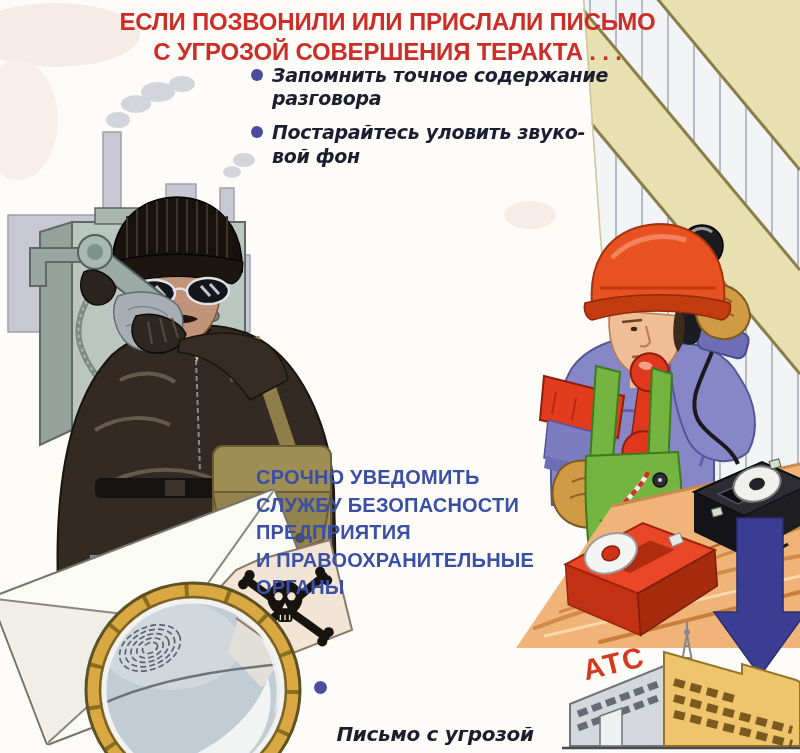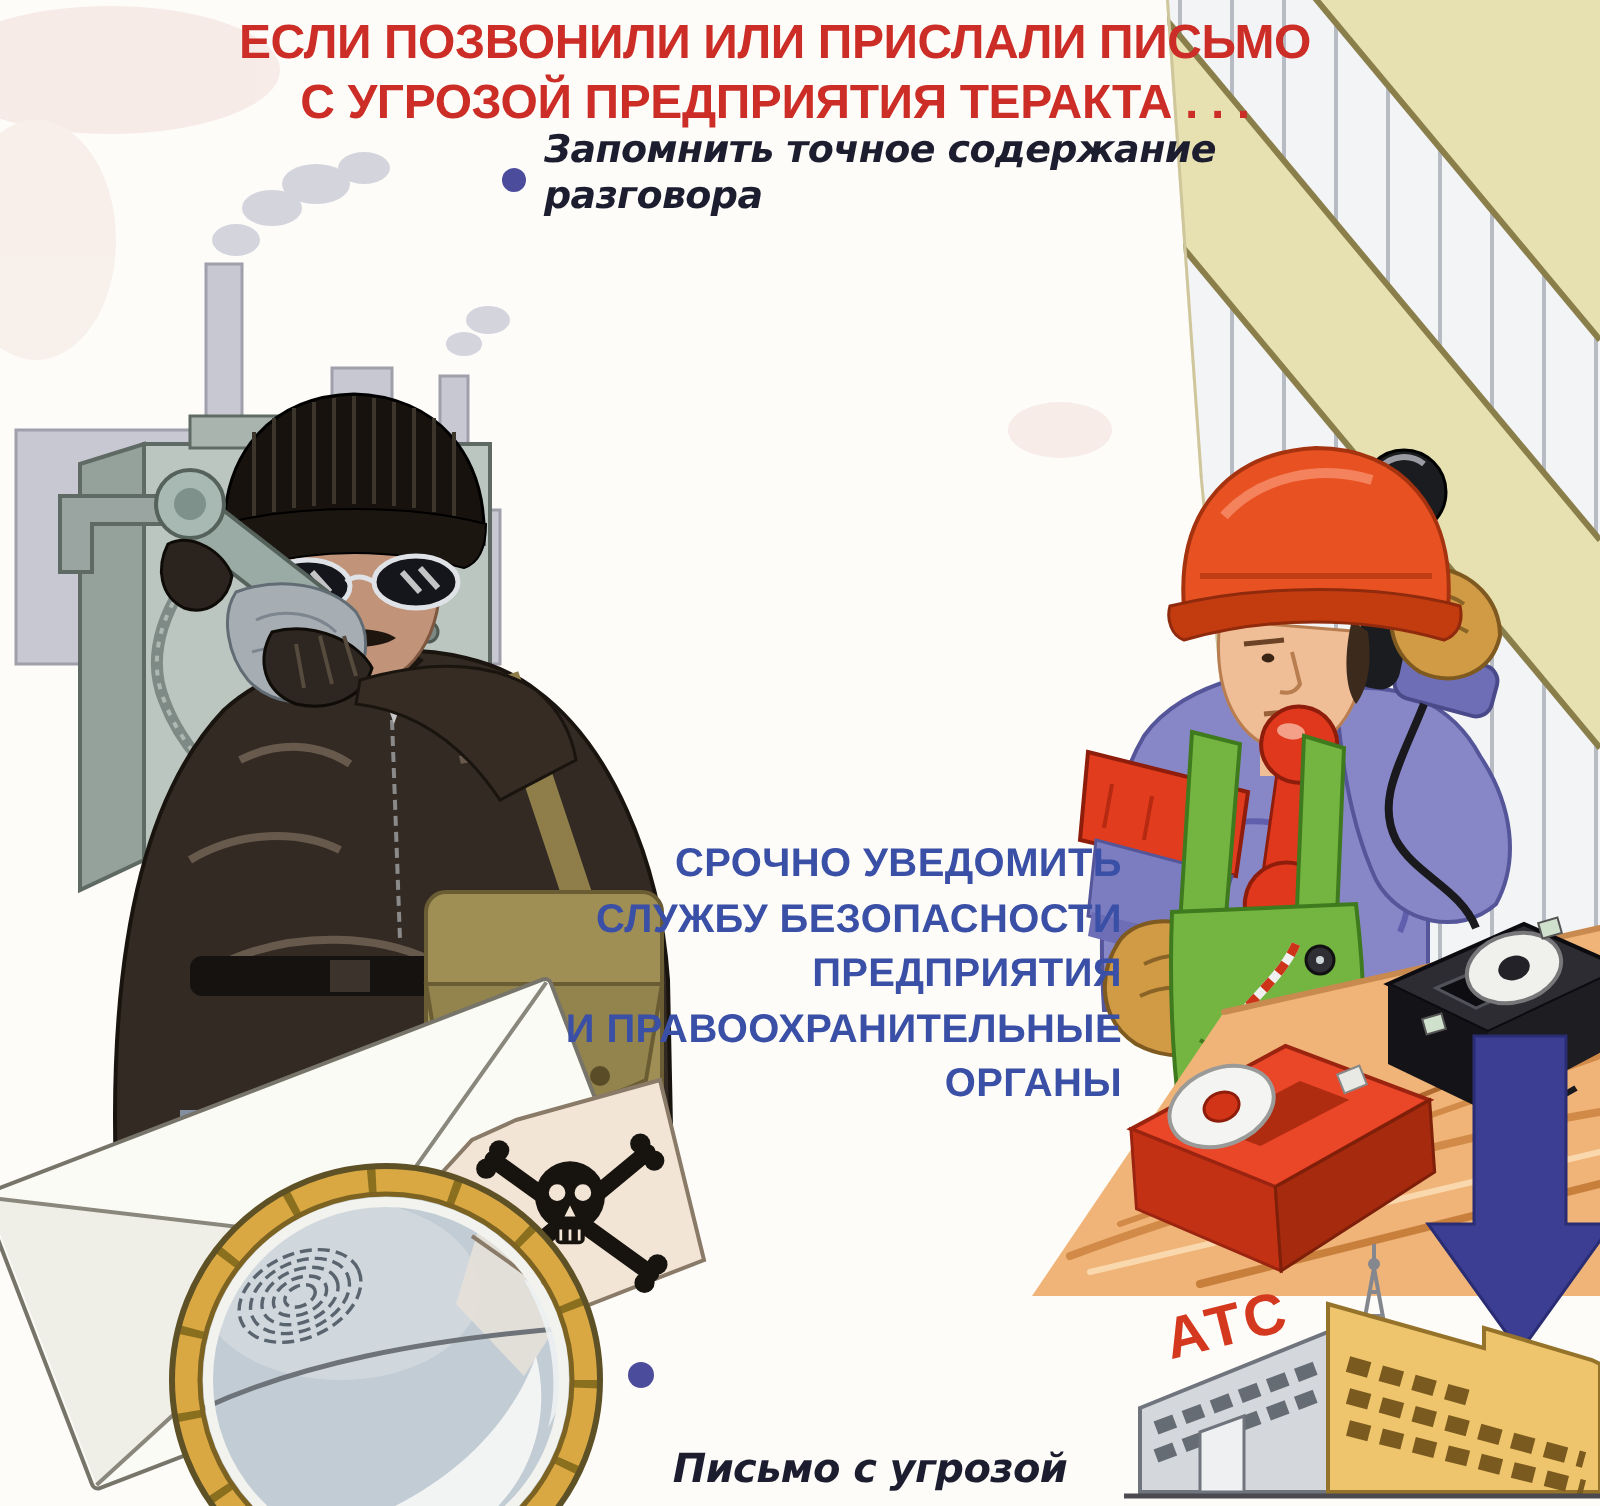"ЕСЛИ ПОЗВОНИЛИ ИЛИ ПРИСЛАЛИ ПИСЬМО" div.overlay { text: ПРЕДПРИЯТИЯ -> СОВЕРШЕНИЯ }
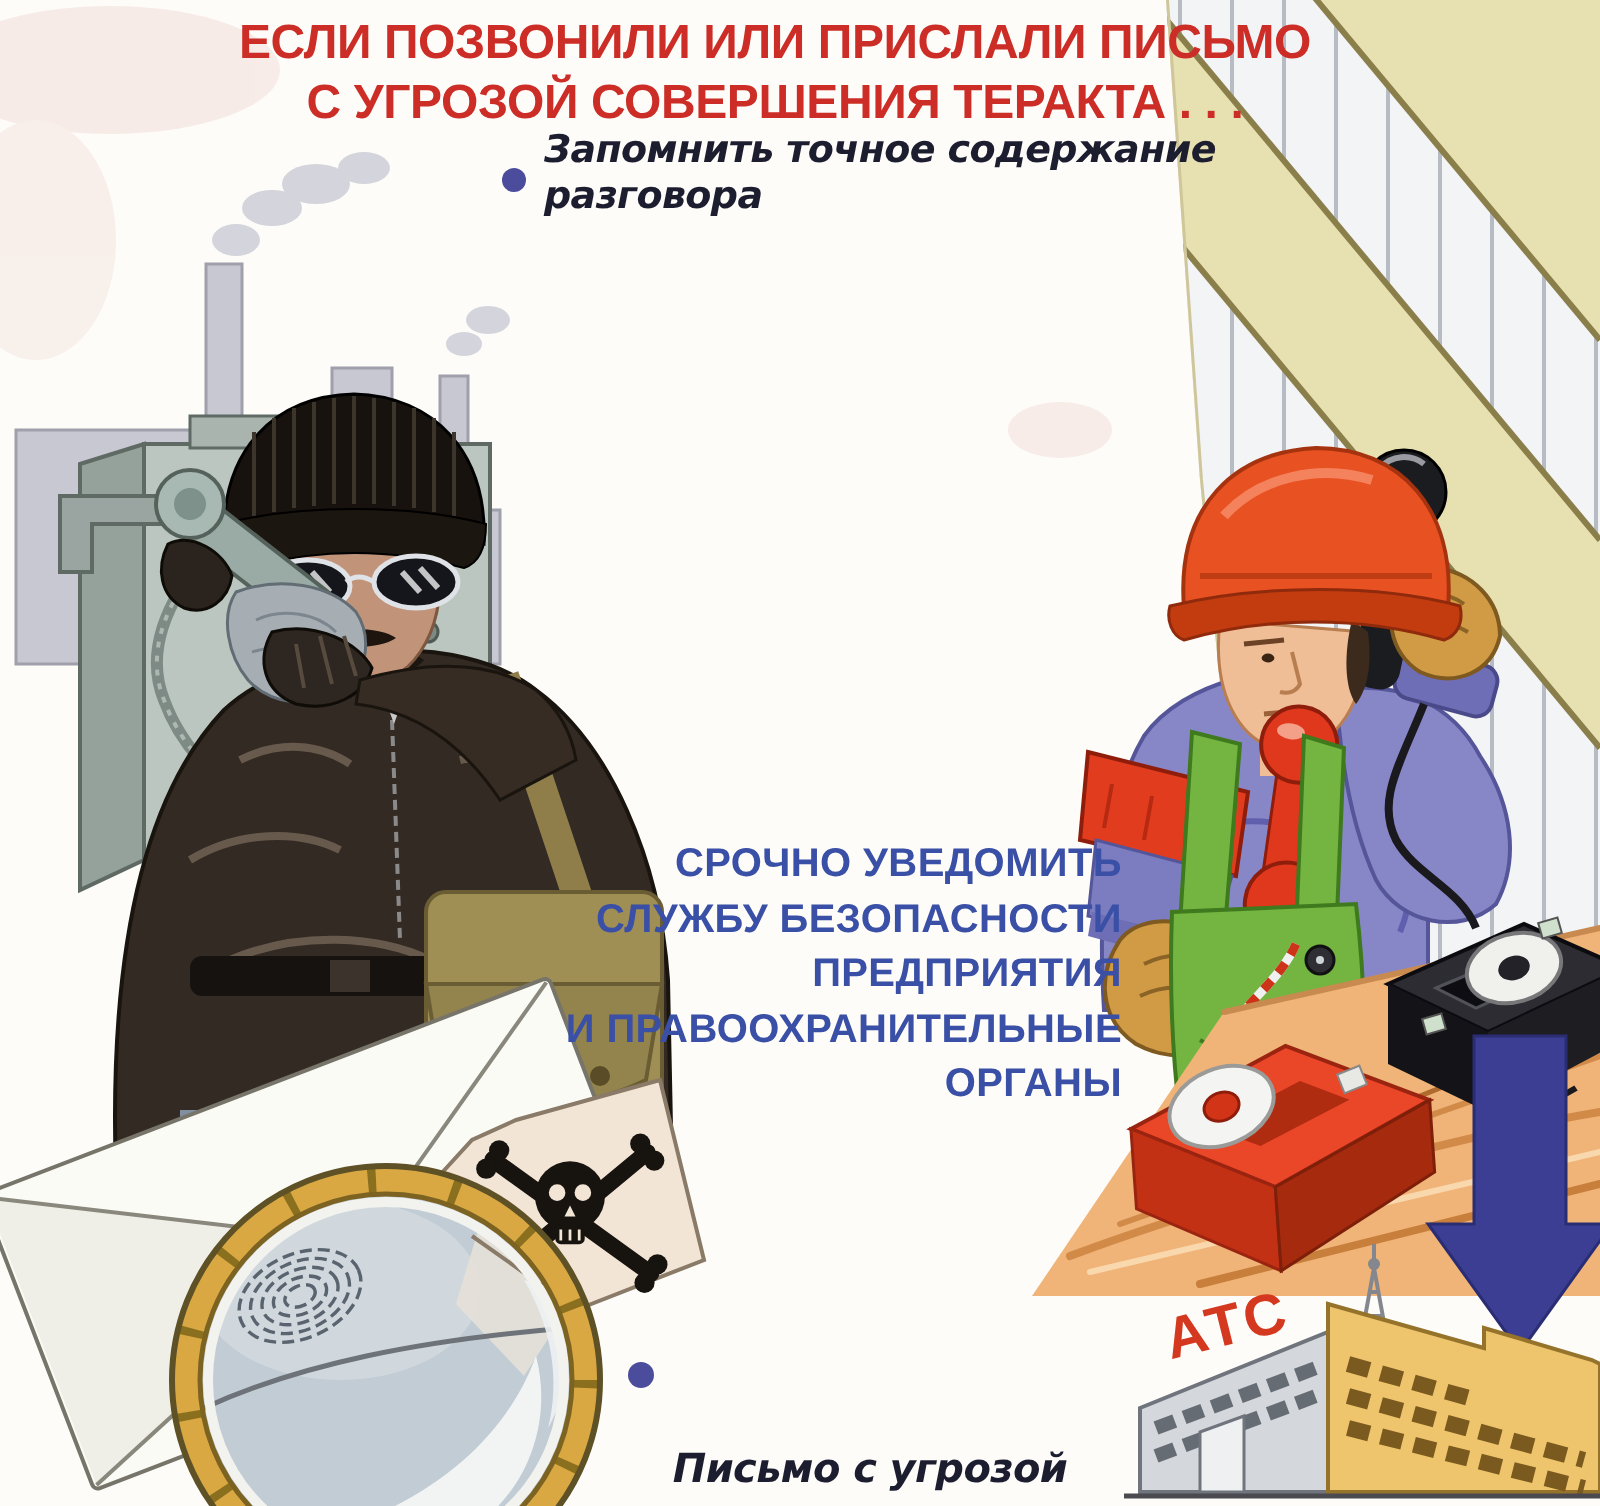"Запомнить точное содержание" .bullet-item { align-items: center -> none }
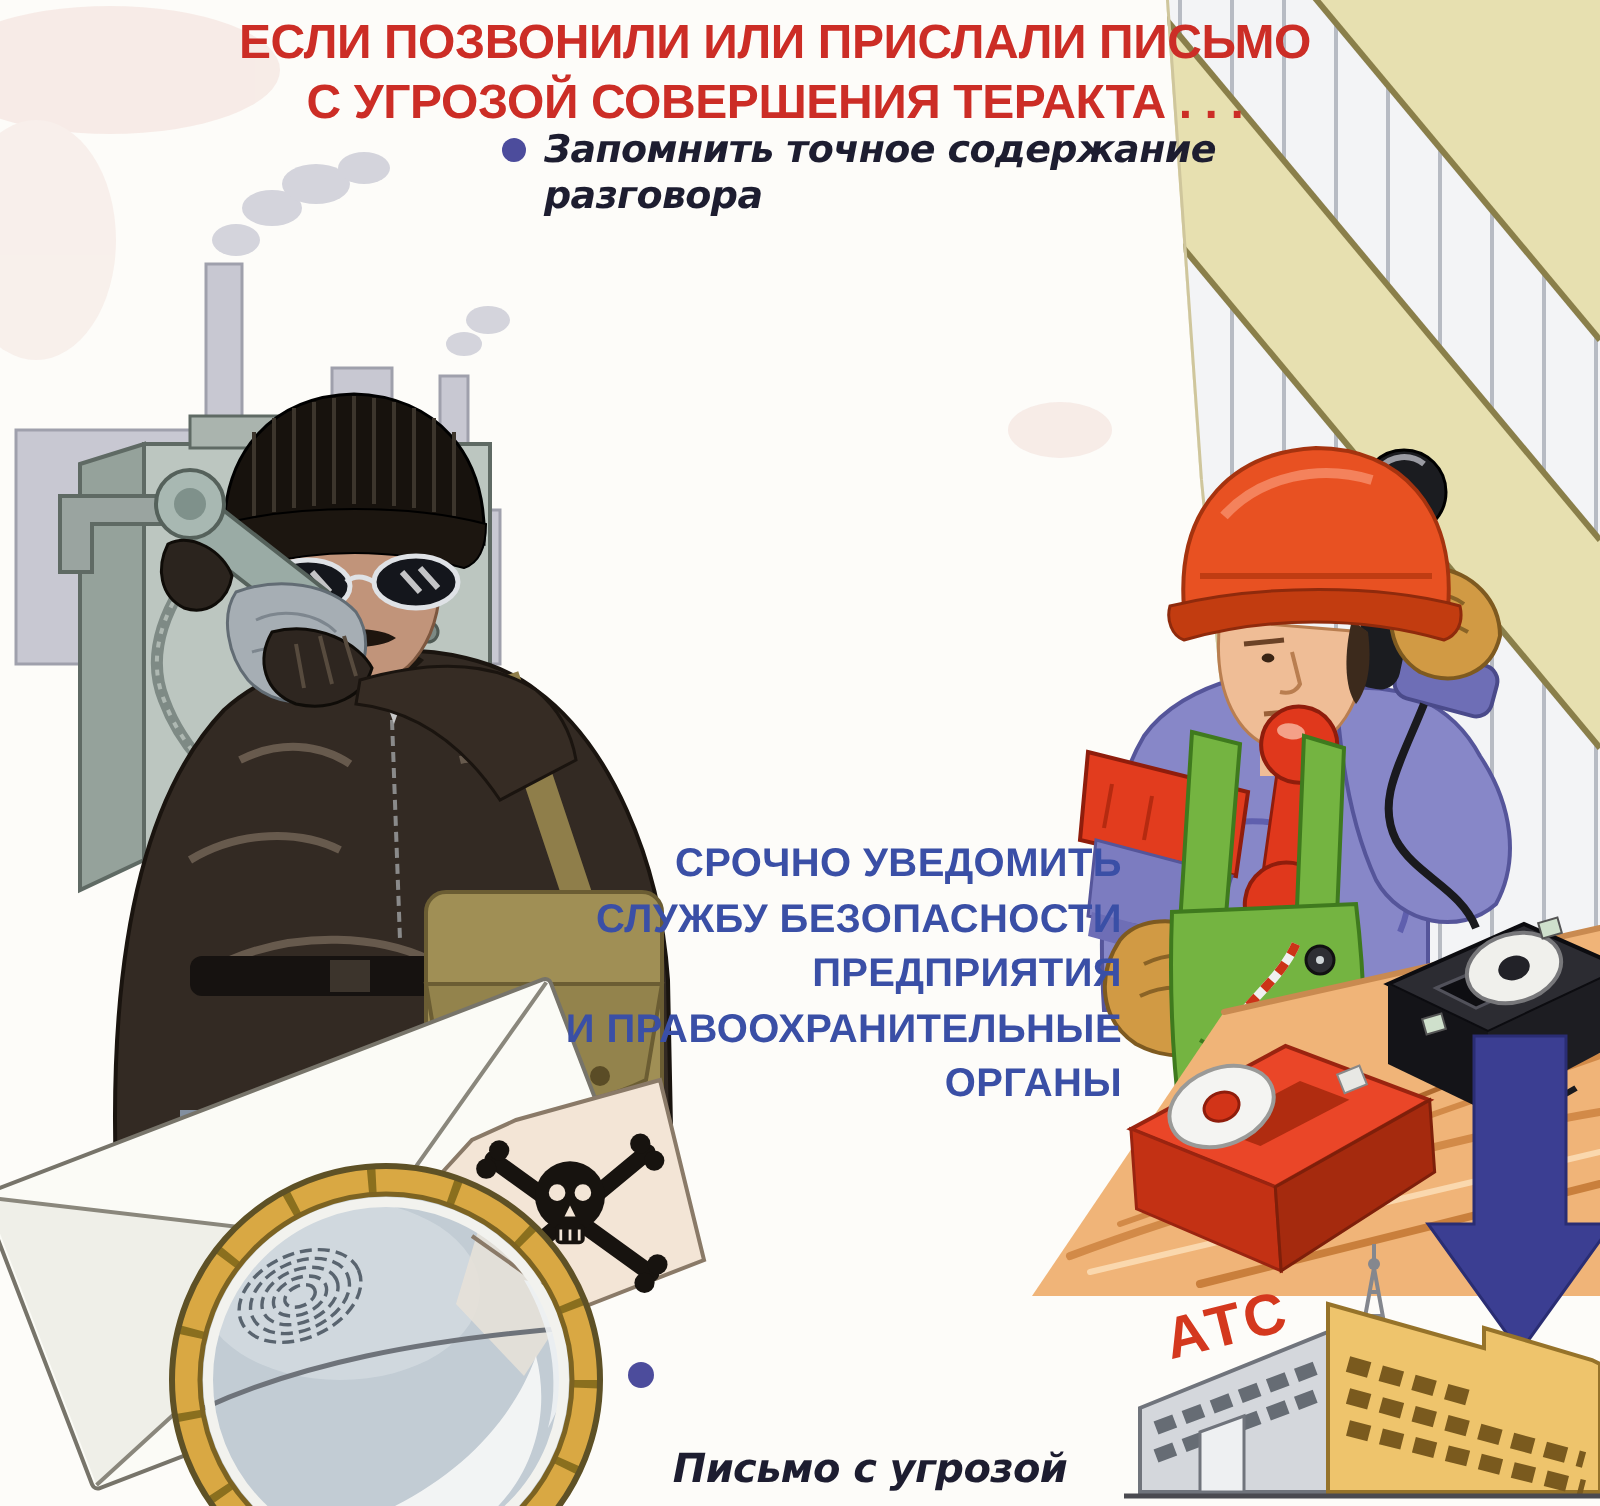"Постарайтесь уловить звуко-" div.bullet-item { html: none -> <div> <span></span> <span>Постарайтесь уловить звуко- вой фон</span> </div> }
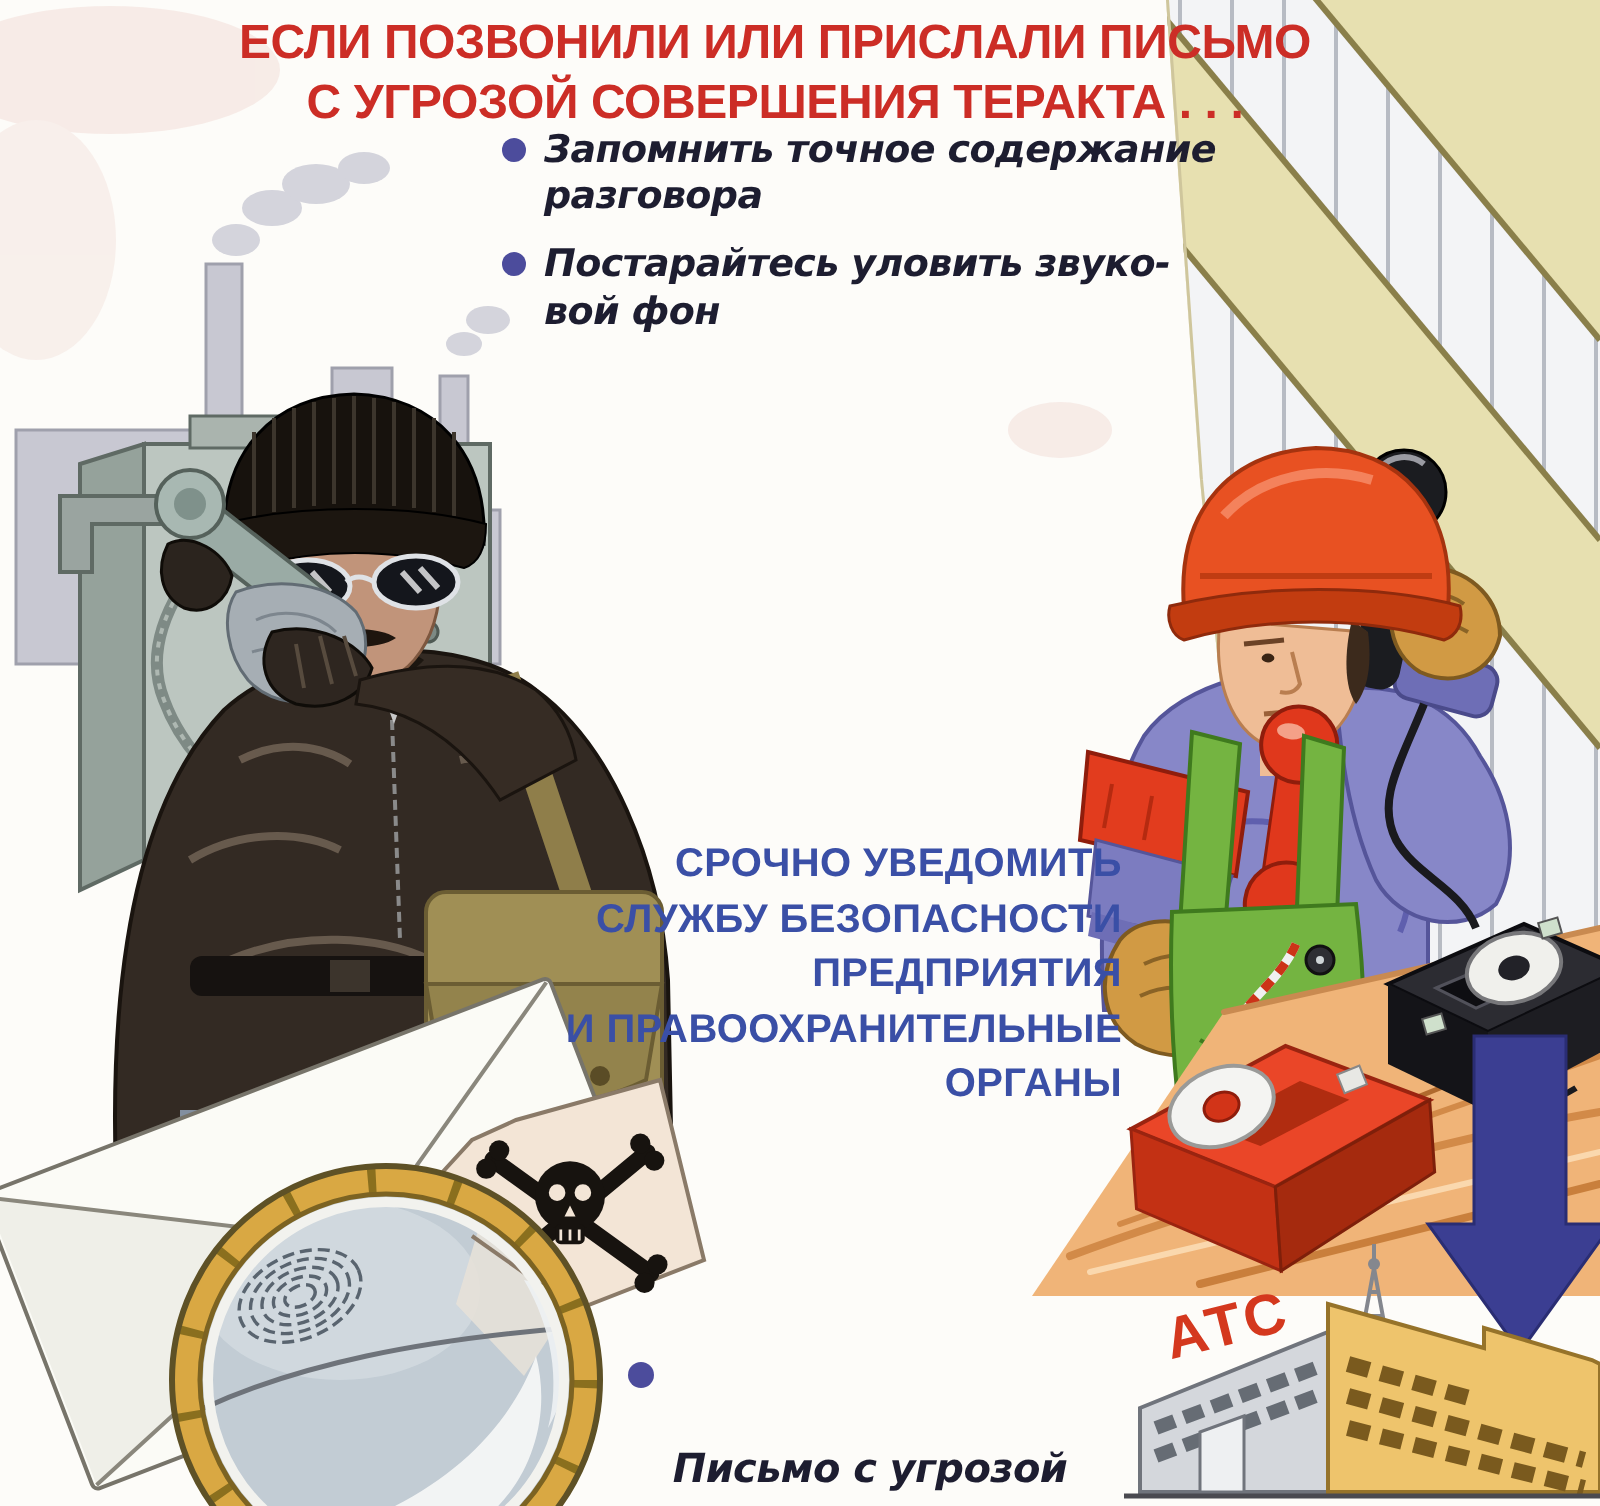"СРОЧНО УВЕДОМИТЬ" .notify { text-align: right -> left; top: 419px -> 464px }
